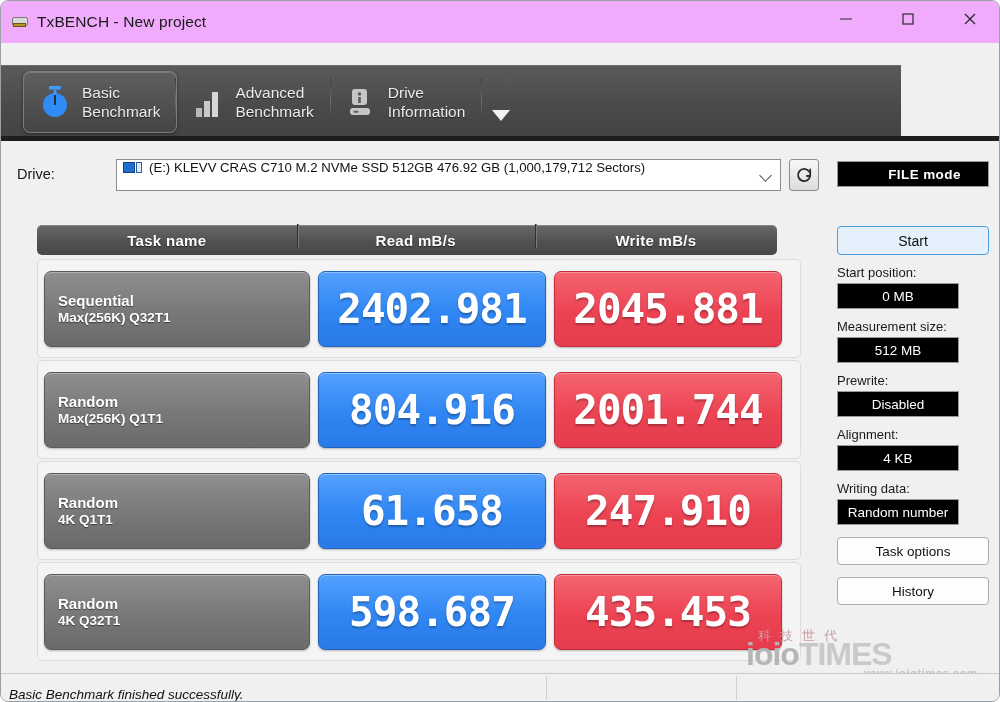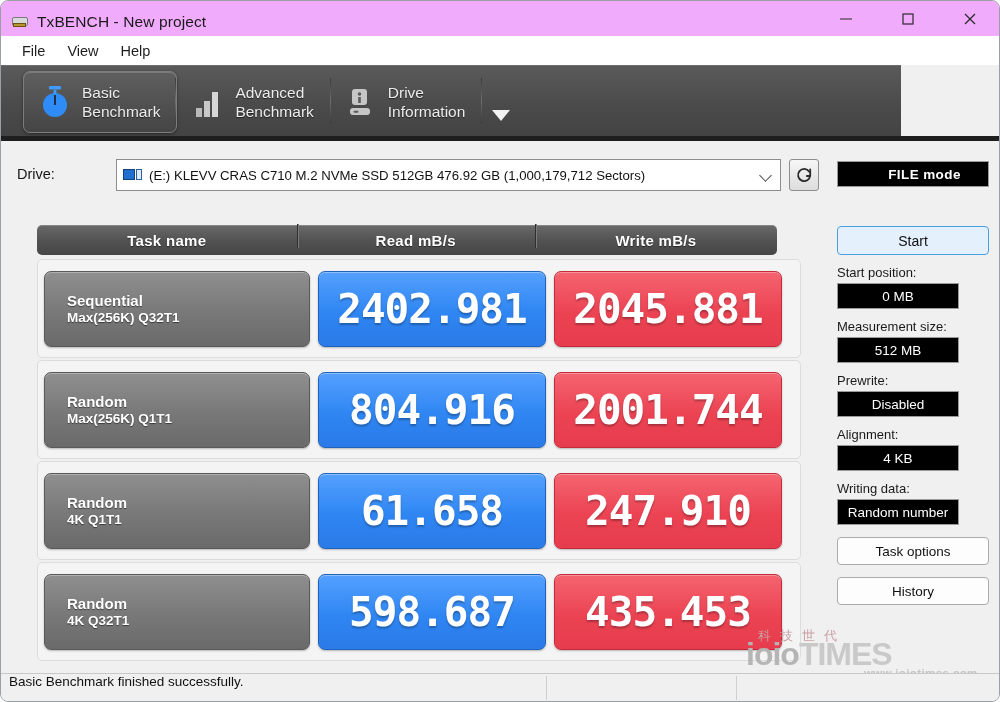"File" div.menubar { html: <div> <div>File</div> <div>View</div> <div>Help</div> </div> -> none }
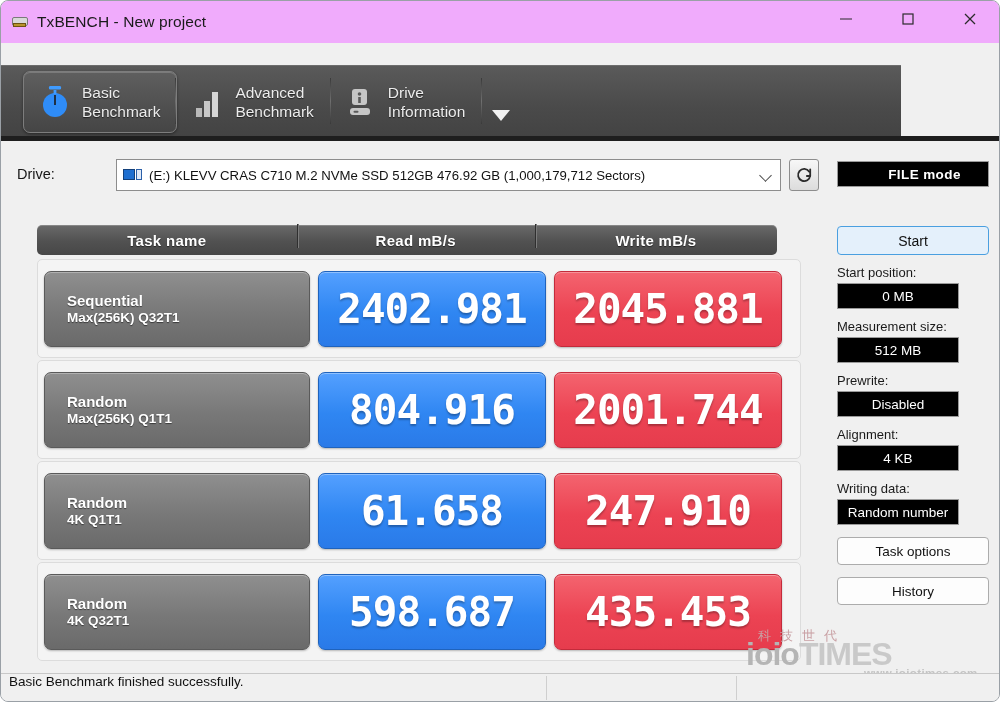"(E:) KLEVV CRAS C710 M.2" .drive-combo { align-items: center -> flex-start }
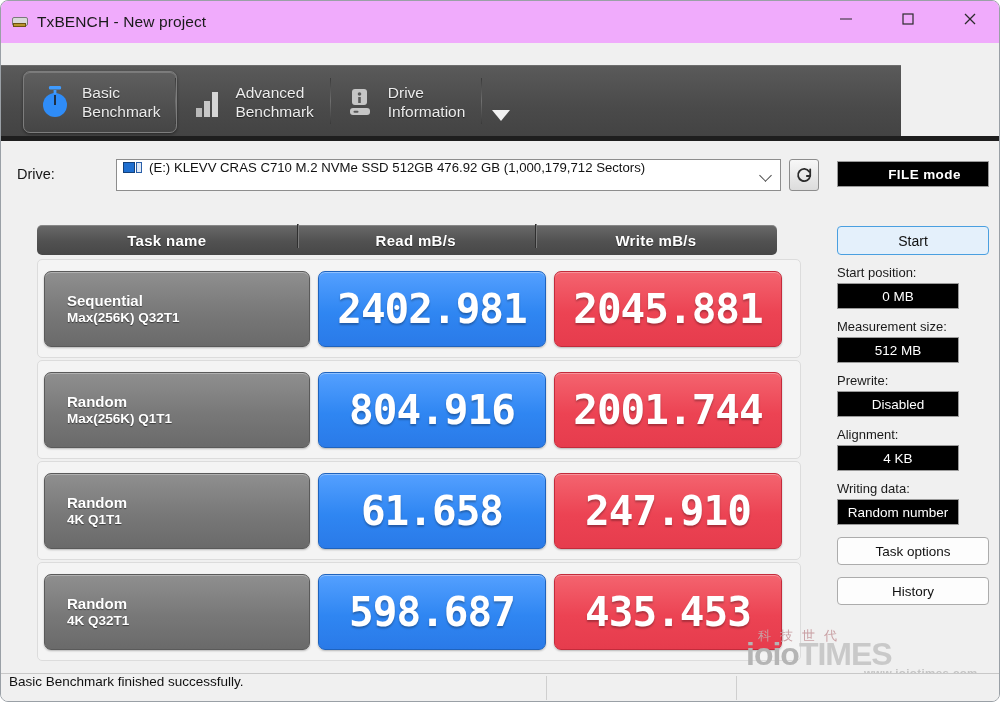"Sequential" .cell-task { padding-left: 22px -> 13px }
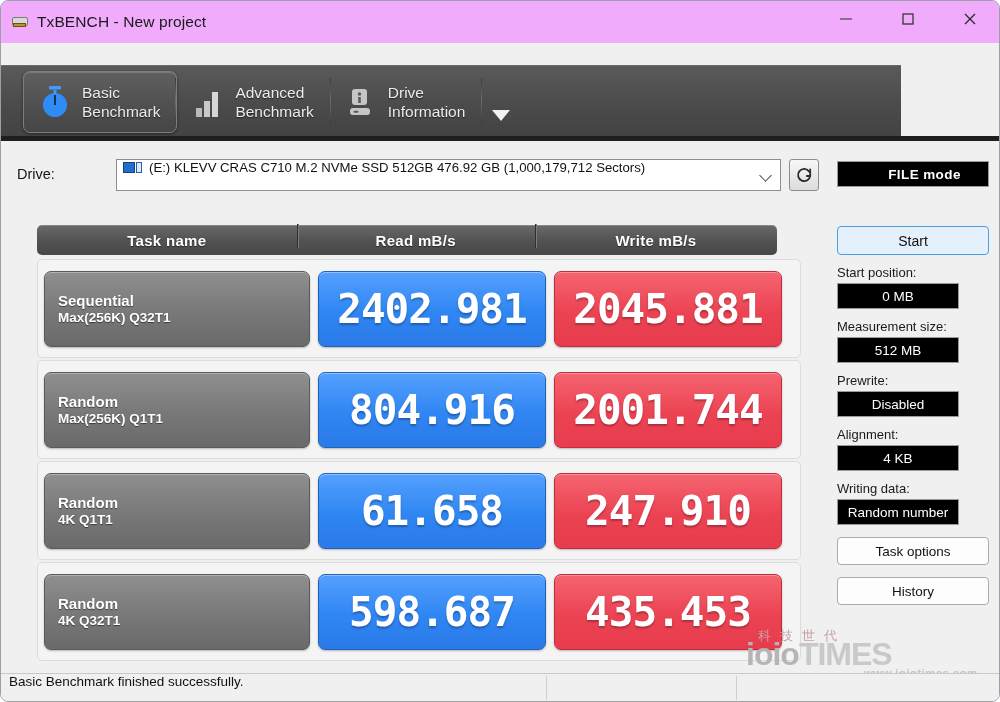"Basic Benchmark finished successfully." .sb-pane { align-items: flex-start -> flex-end; font-style: none -> italic }
